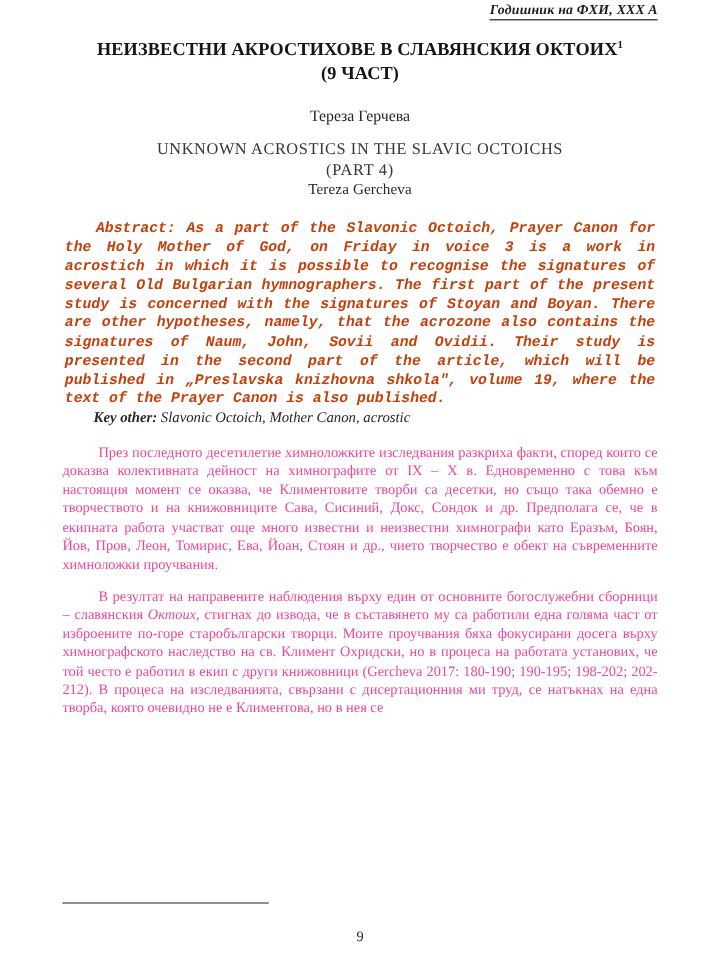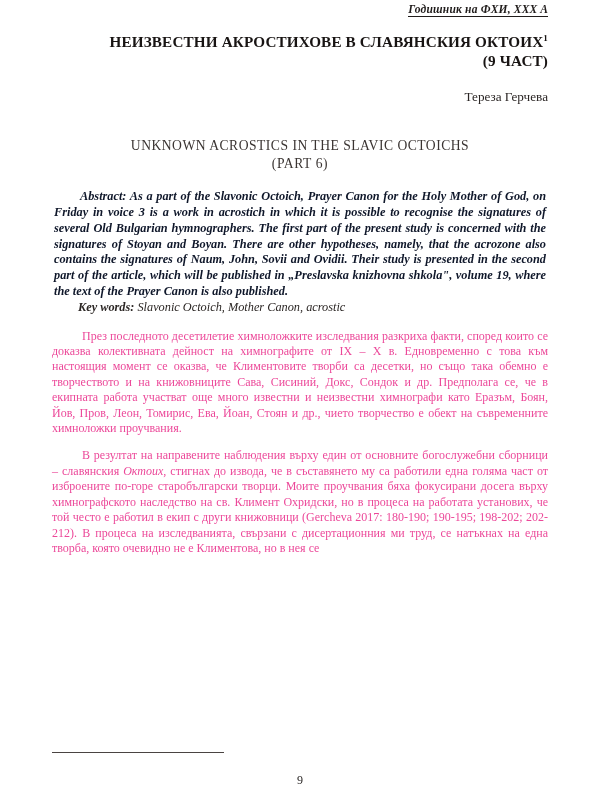"НЕИЗВЕСТНИ АКРОСТИХОВЕ В СЛАВЯНСКИЯ" .title-bg { text-align: right -> center }
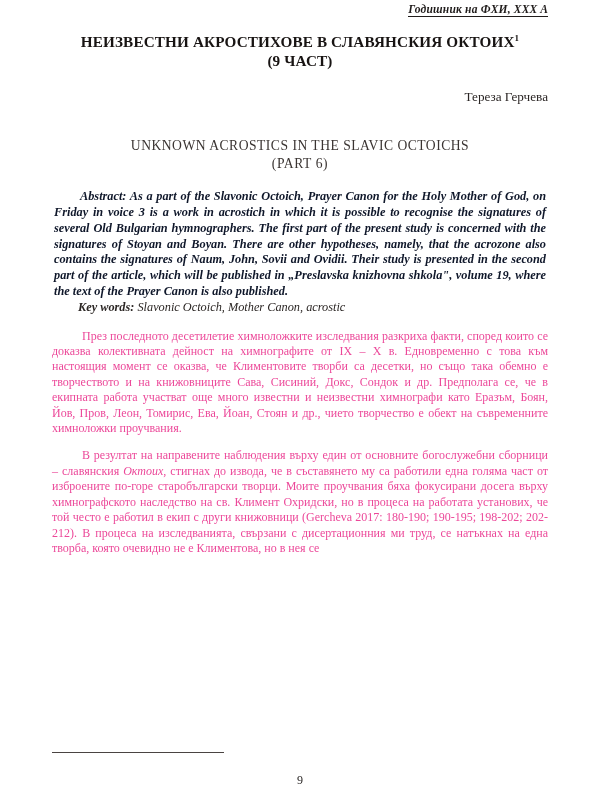"Тереза Герчева" .author-bg { text-align: right -> center }
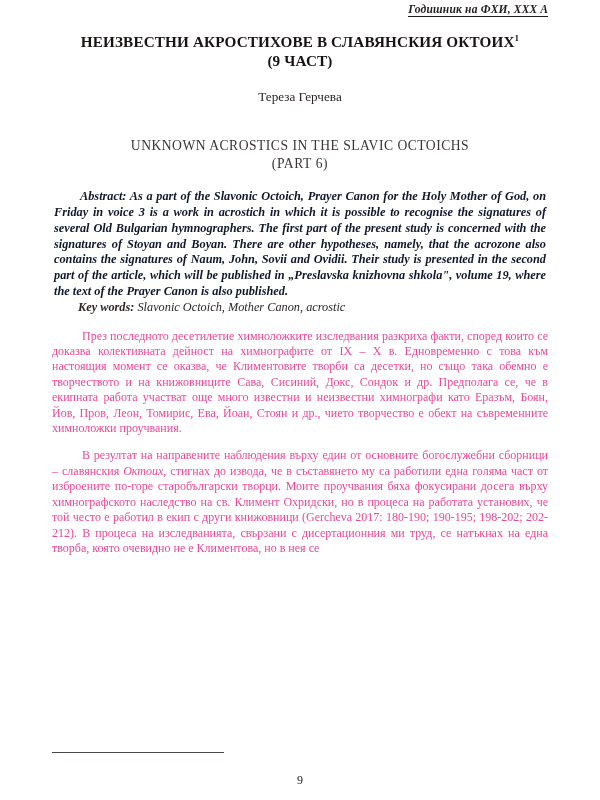"UNKNOWN ACROSTICS IN THE SLAVIC" .title-en { margin-top: 32px -> 10px }
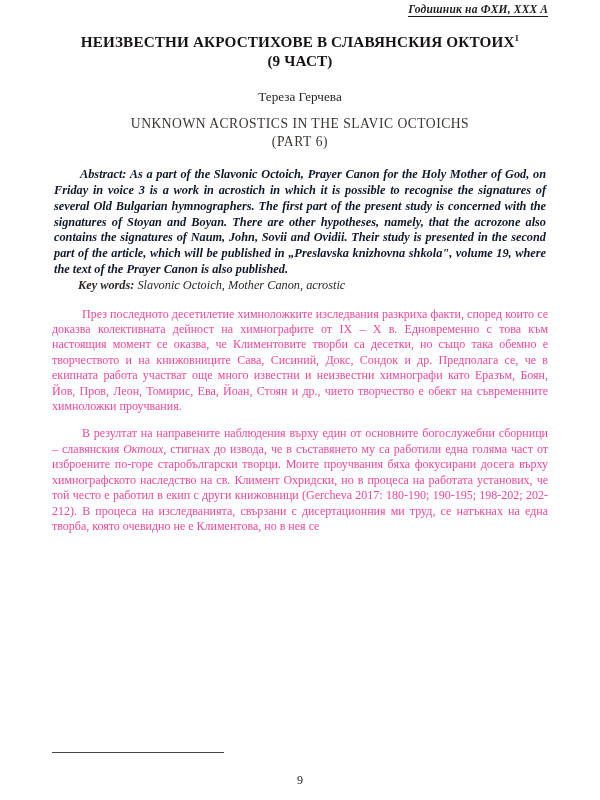"(PART 6)" span.part { text: 6 -> 4 }
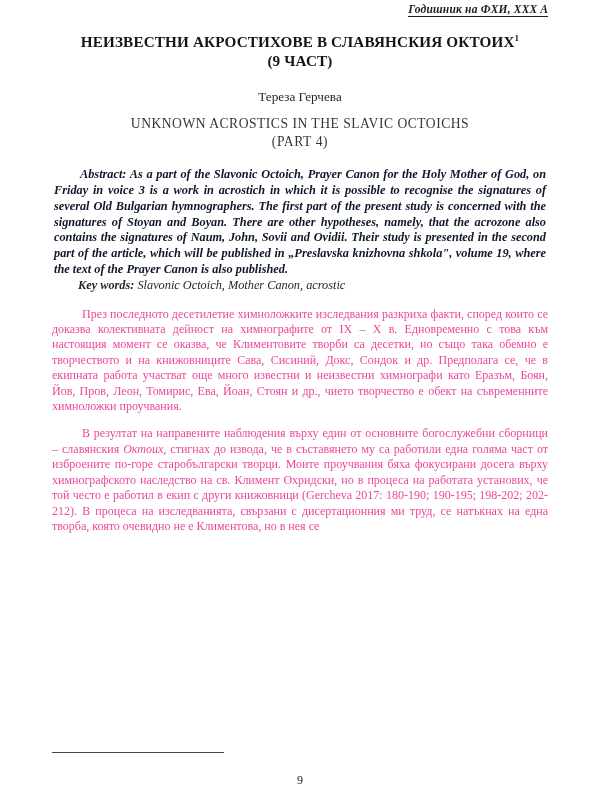"Tereza Gercheva" div.author-en { html: none -> <div>Tereza Gercheva</div> }
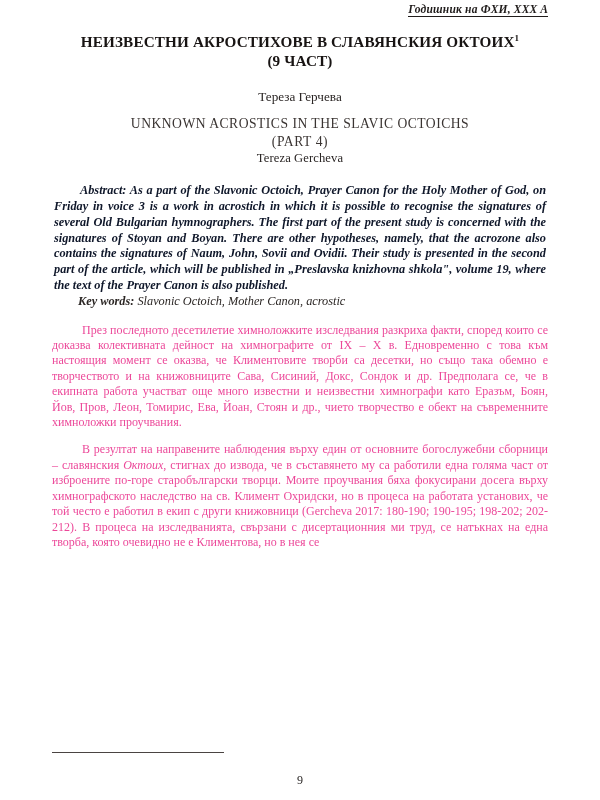"Abstract: As a part of" .abstract { color: #0f172a -> #c2410c; font-family: none -> Liberation Mono, monospace }
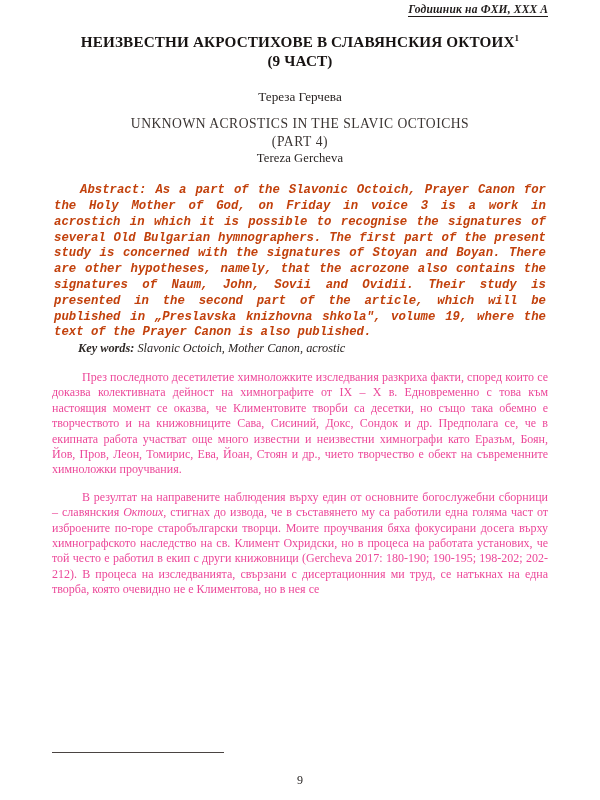"Key words:" span.lead { text: words -> other }
